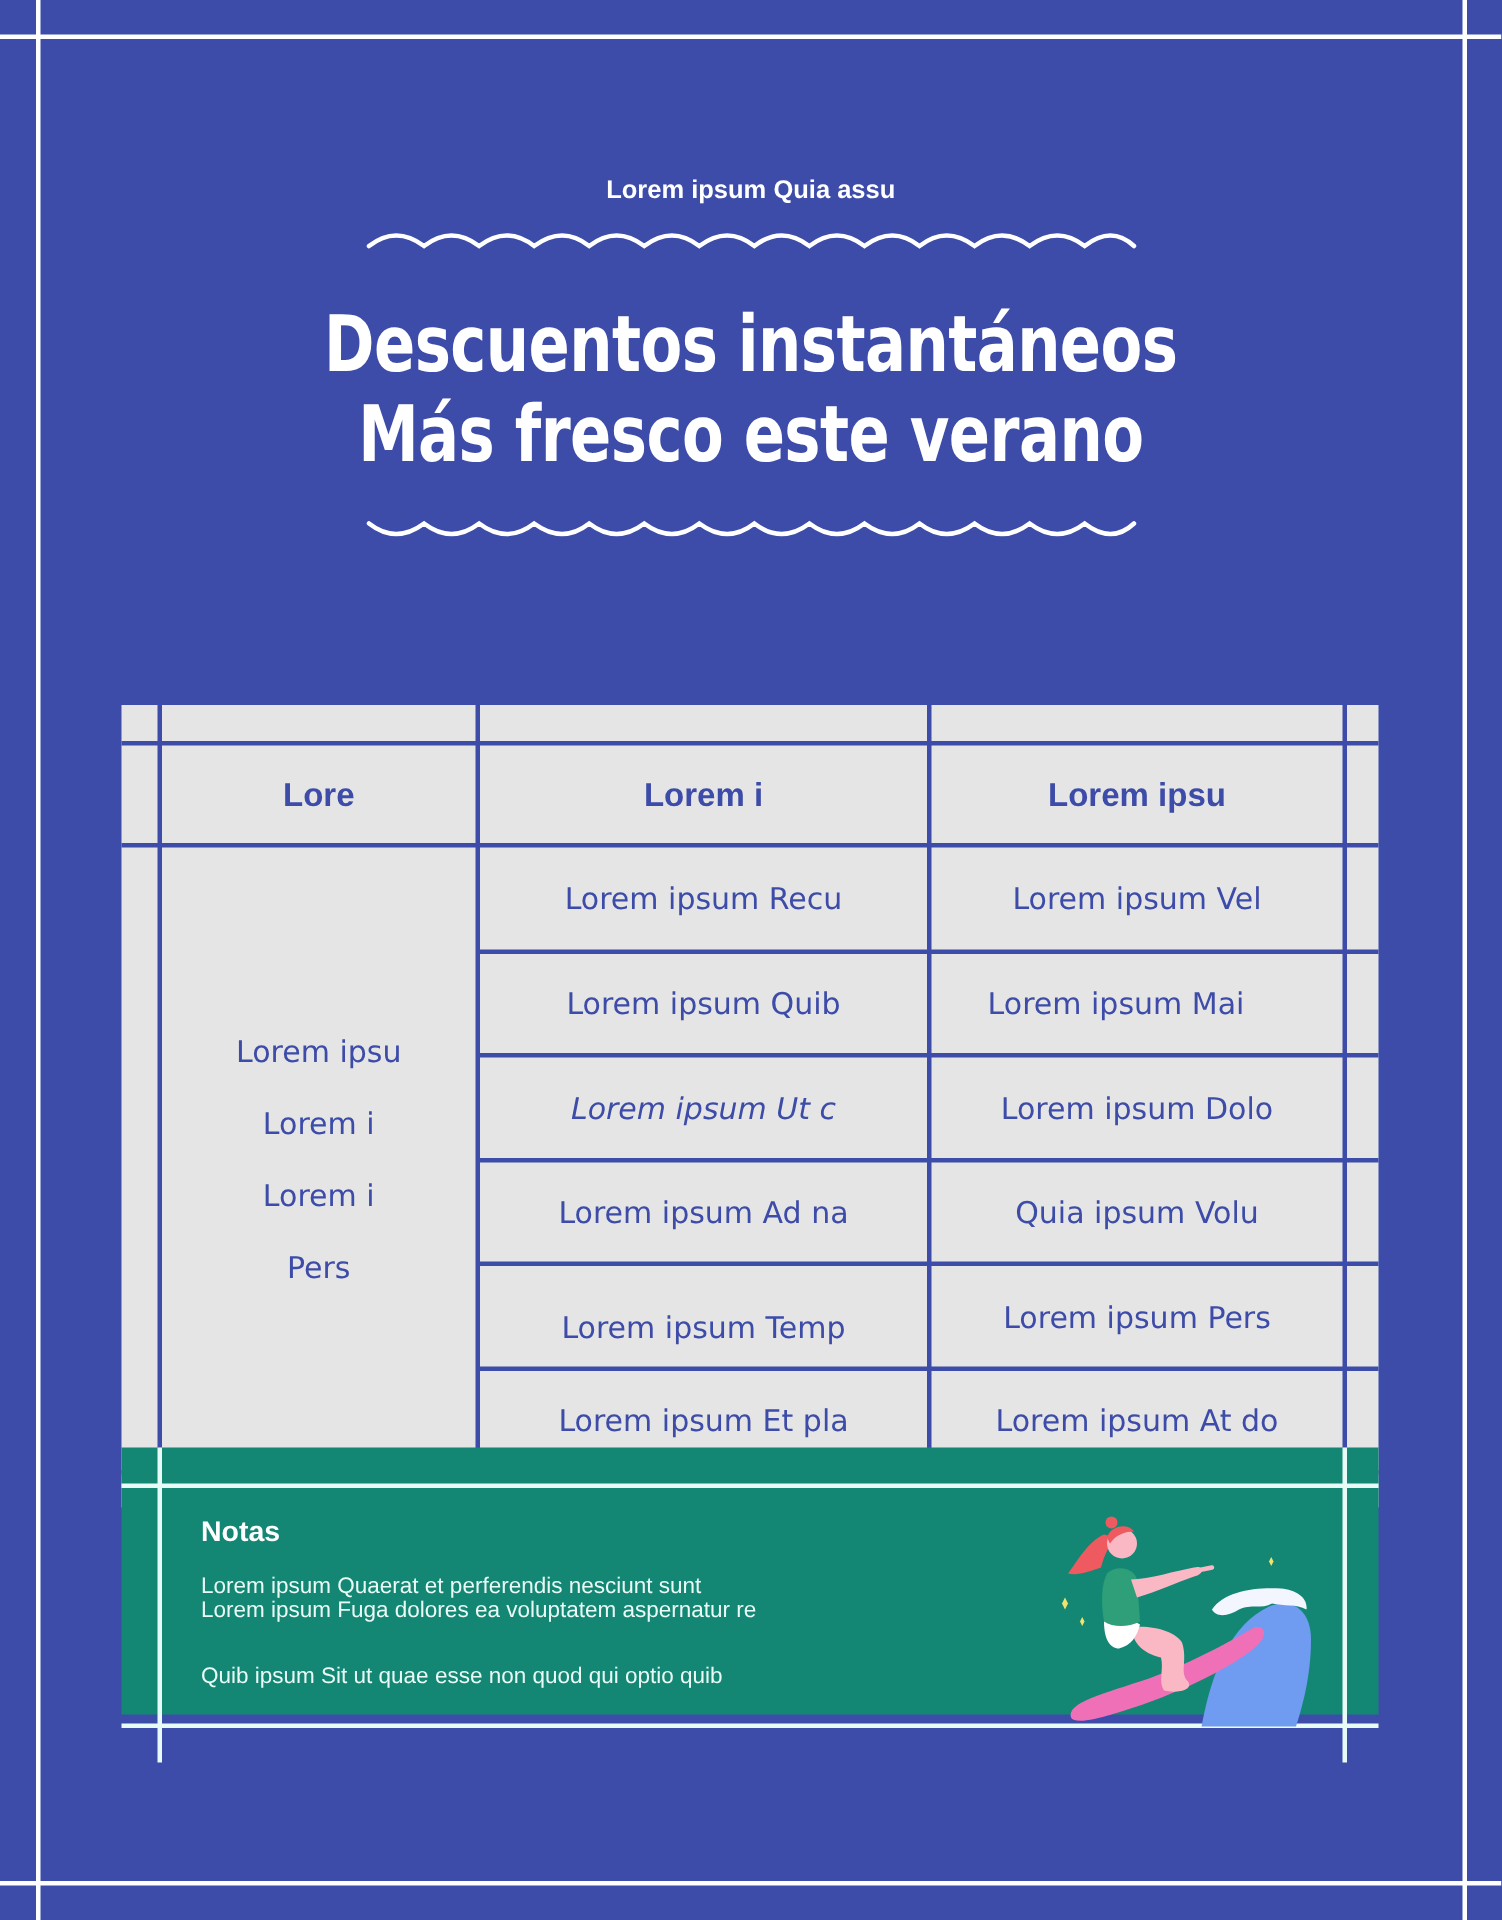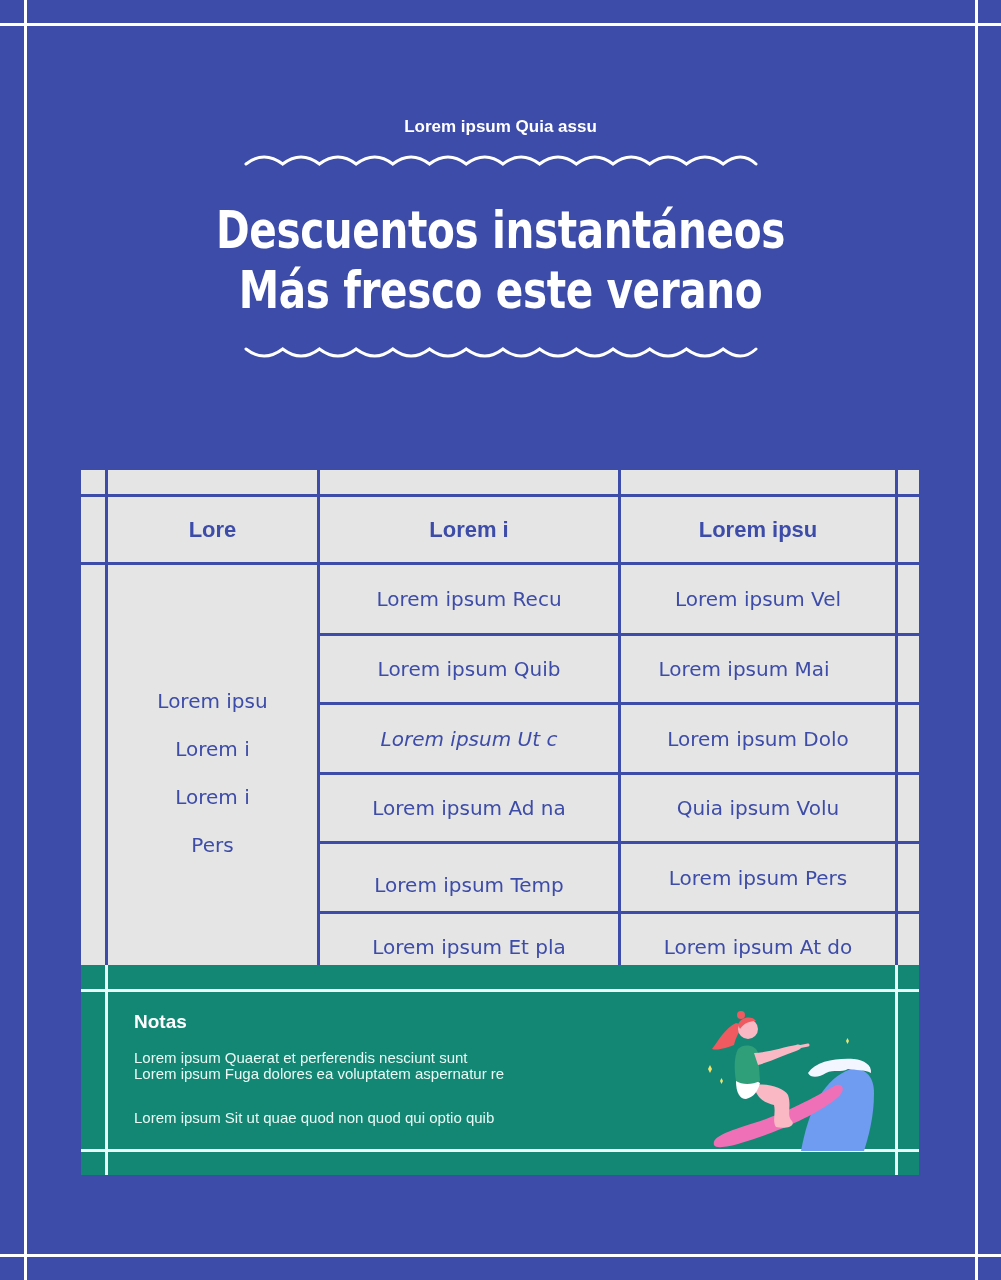"Notas" .notes { height: 210px -> 178px }
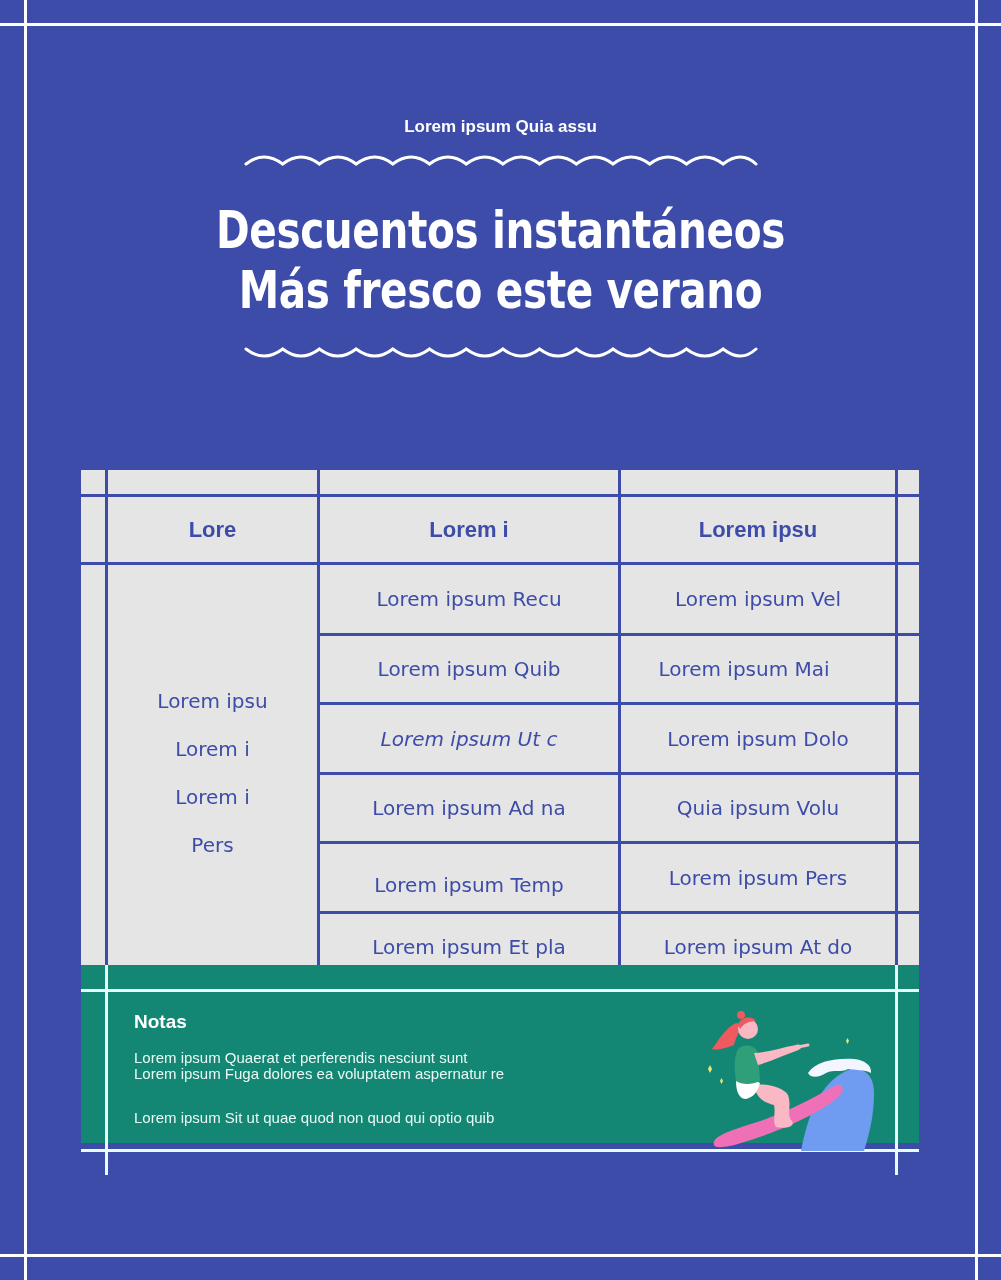"Lorem ipsum Sit ut quae" div.notes-line { text: Lorem ipsum Sit ut quae quod -> Quib ipsum Sit ut quae esse }
